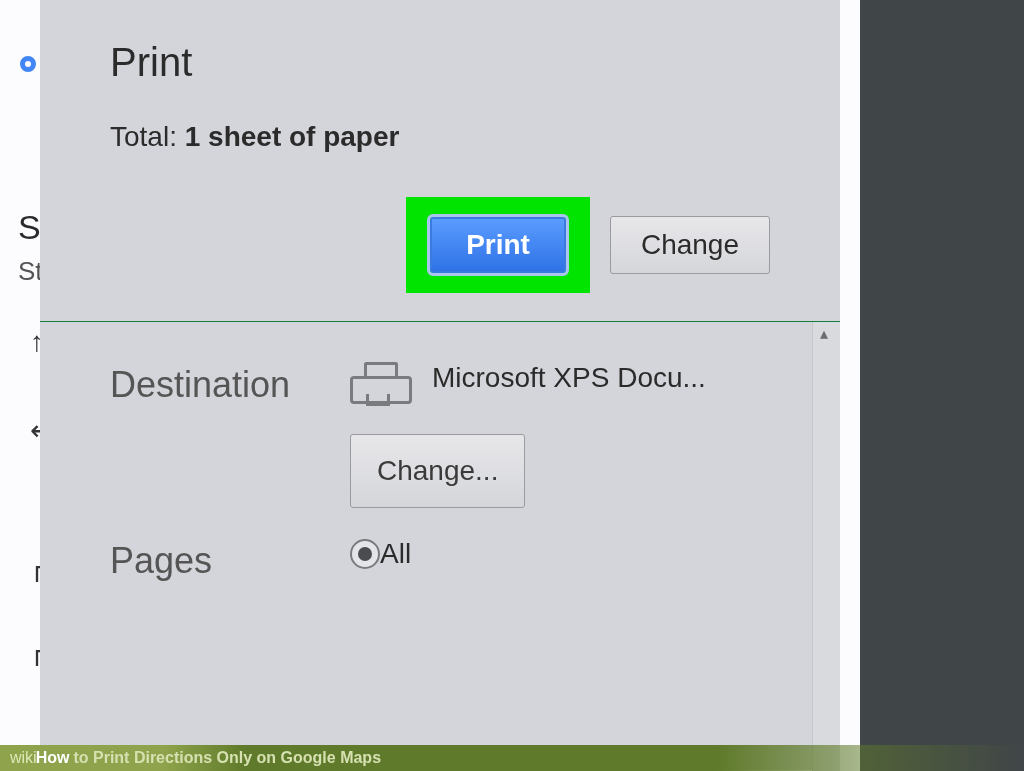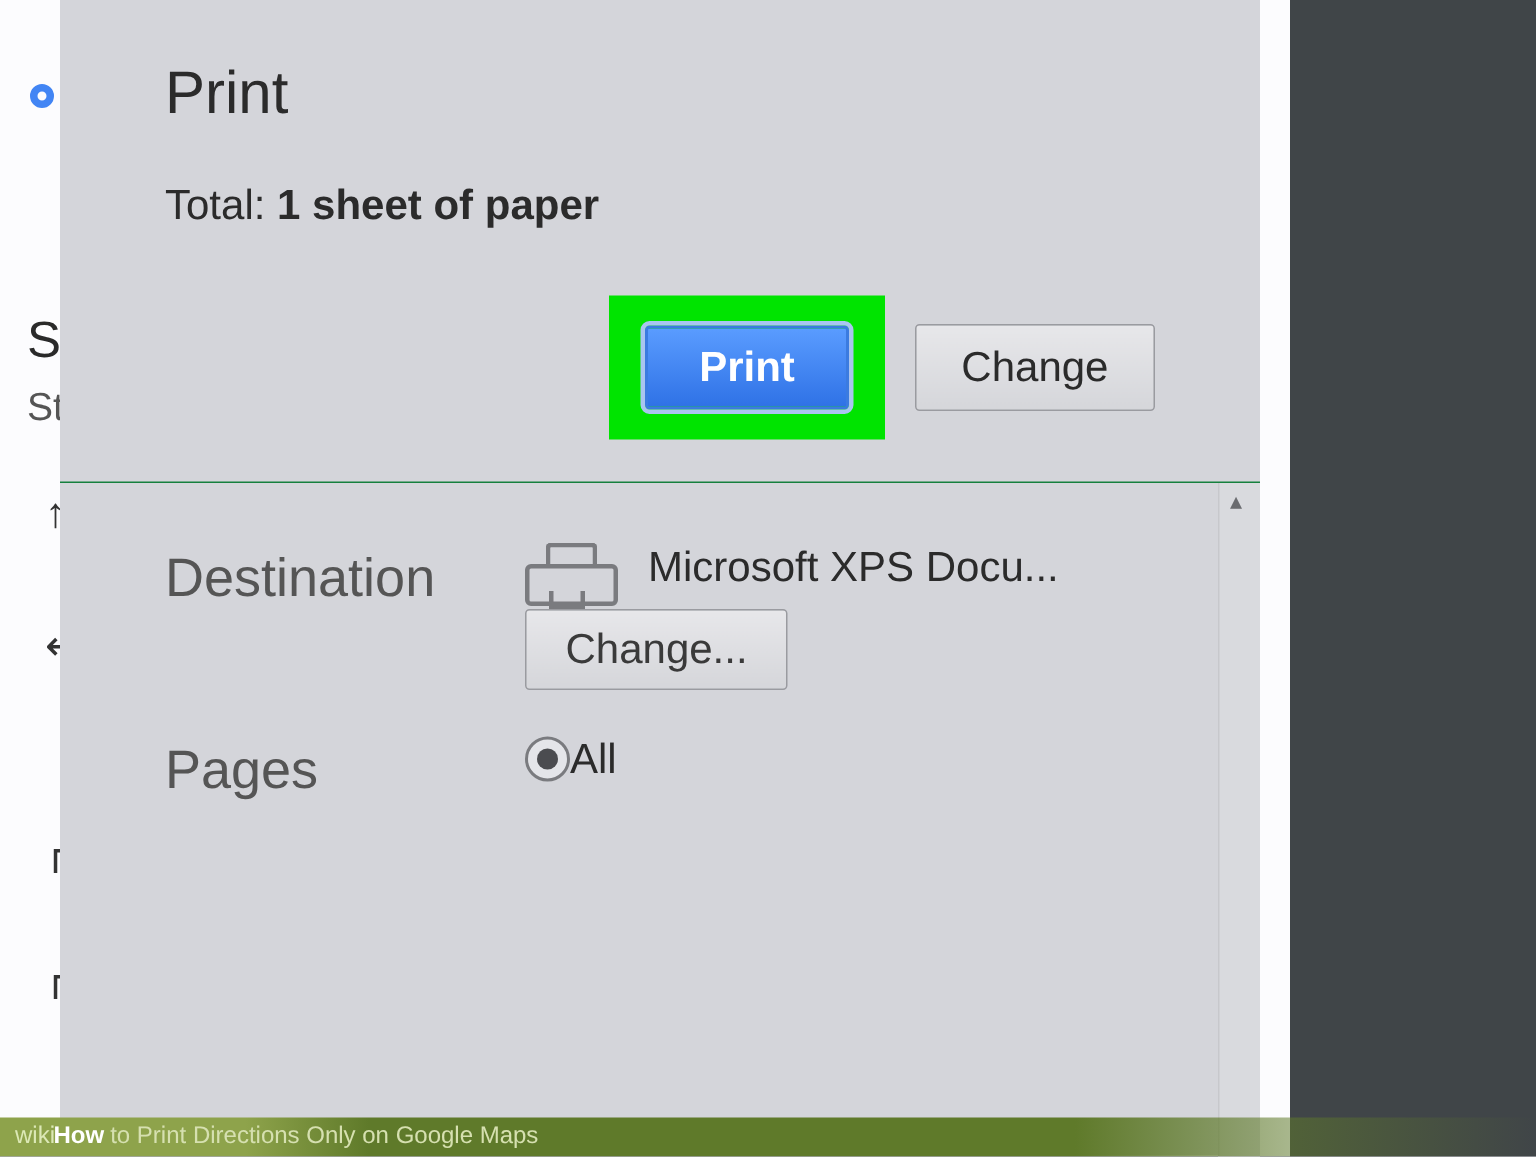"Change..." .change-btn { margin-top: none -> 28px; padding: 10px 26px -> 20px 26px }
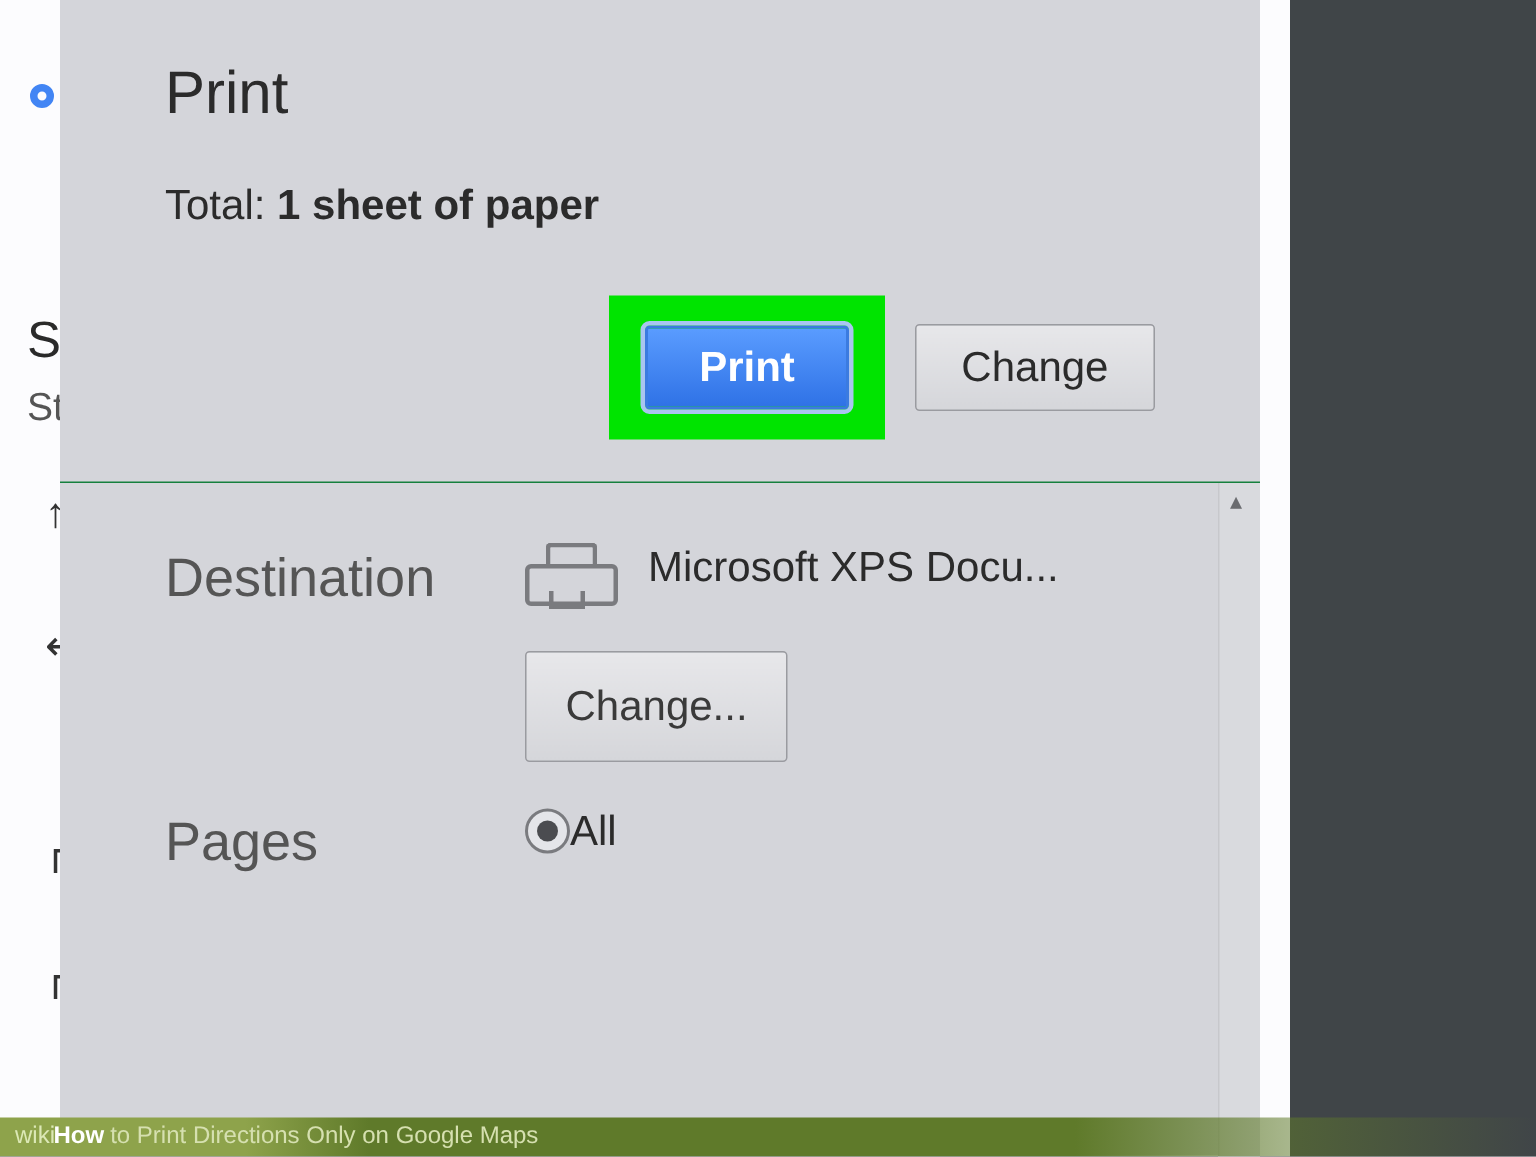"to Print Directions Only on" .footer .rest { font-weight: 400 -> 700 }
